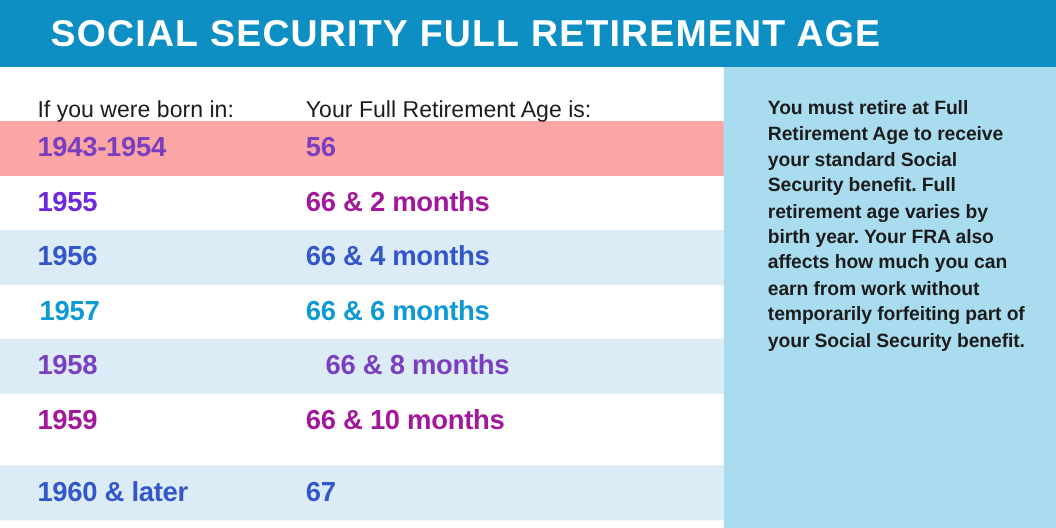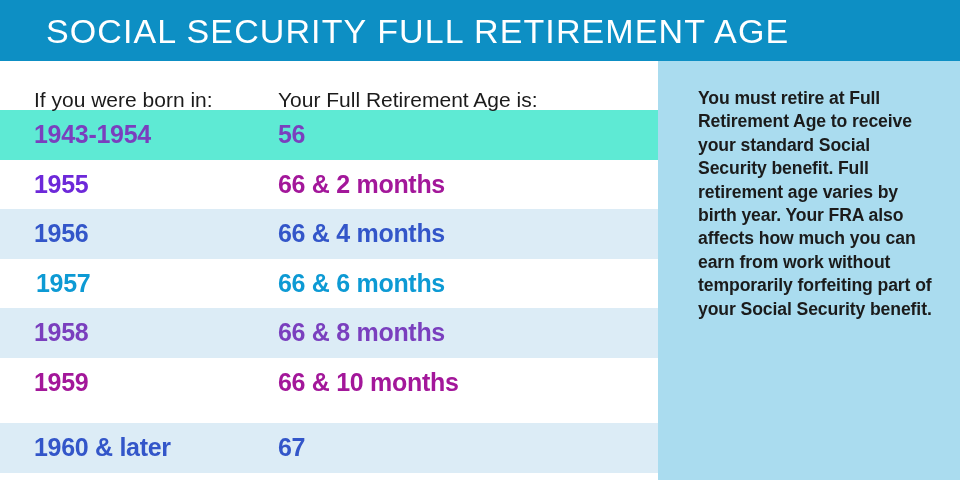"SOCIAL SECURITY FULL RETIREMENT AGE" .header-title { font-weight: normal -> bold }
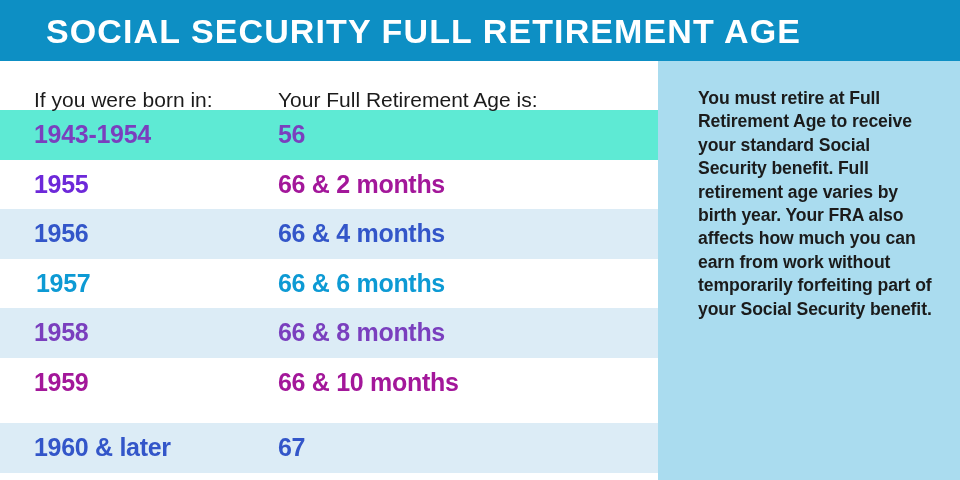"1943-1954" div.row { background: #5eead4 -> #fca5a5 }
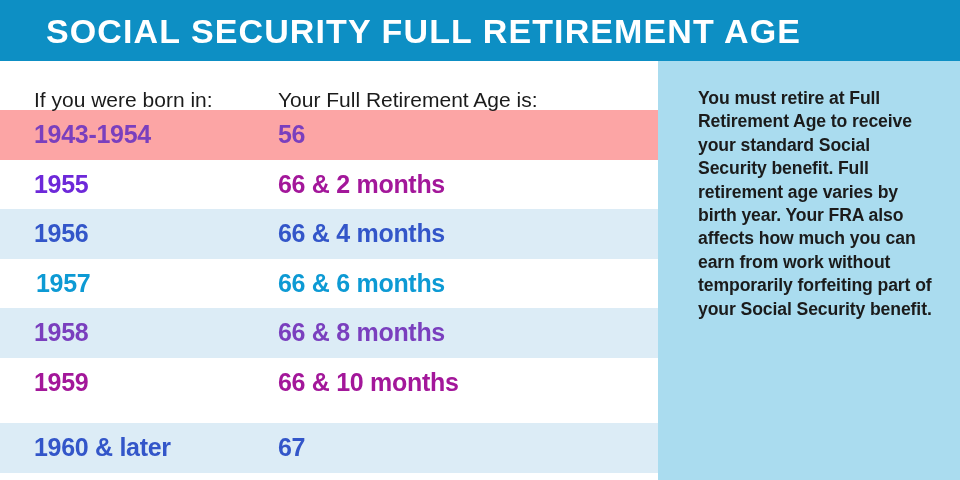"66 & 8 months" div.cell { margin-left: none -> 18px }
